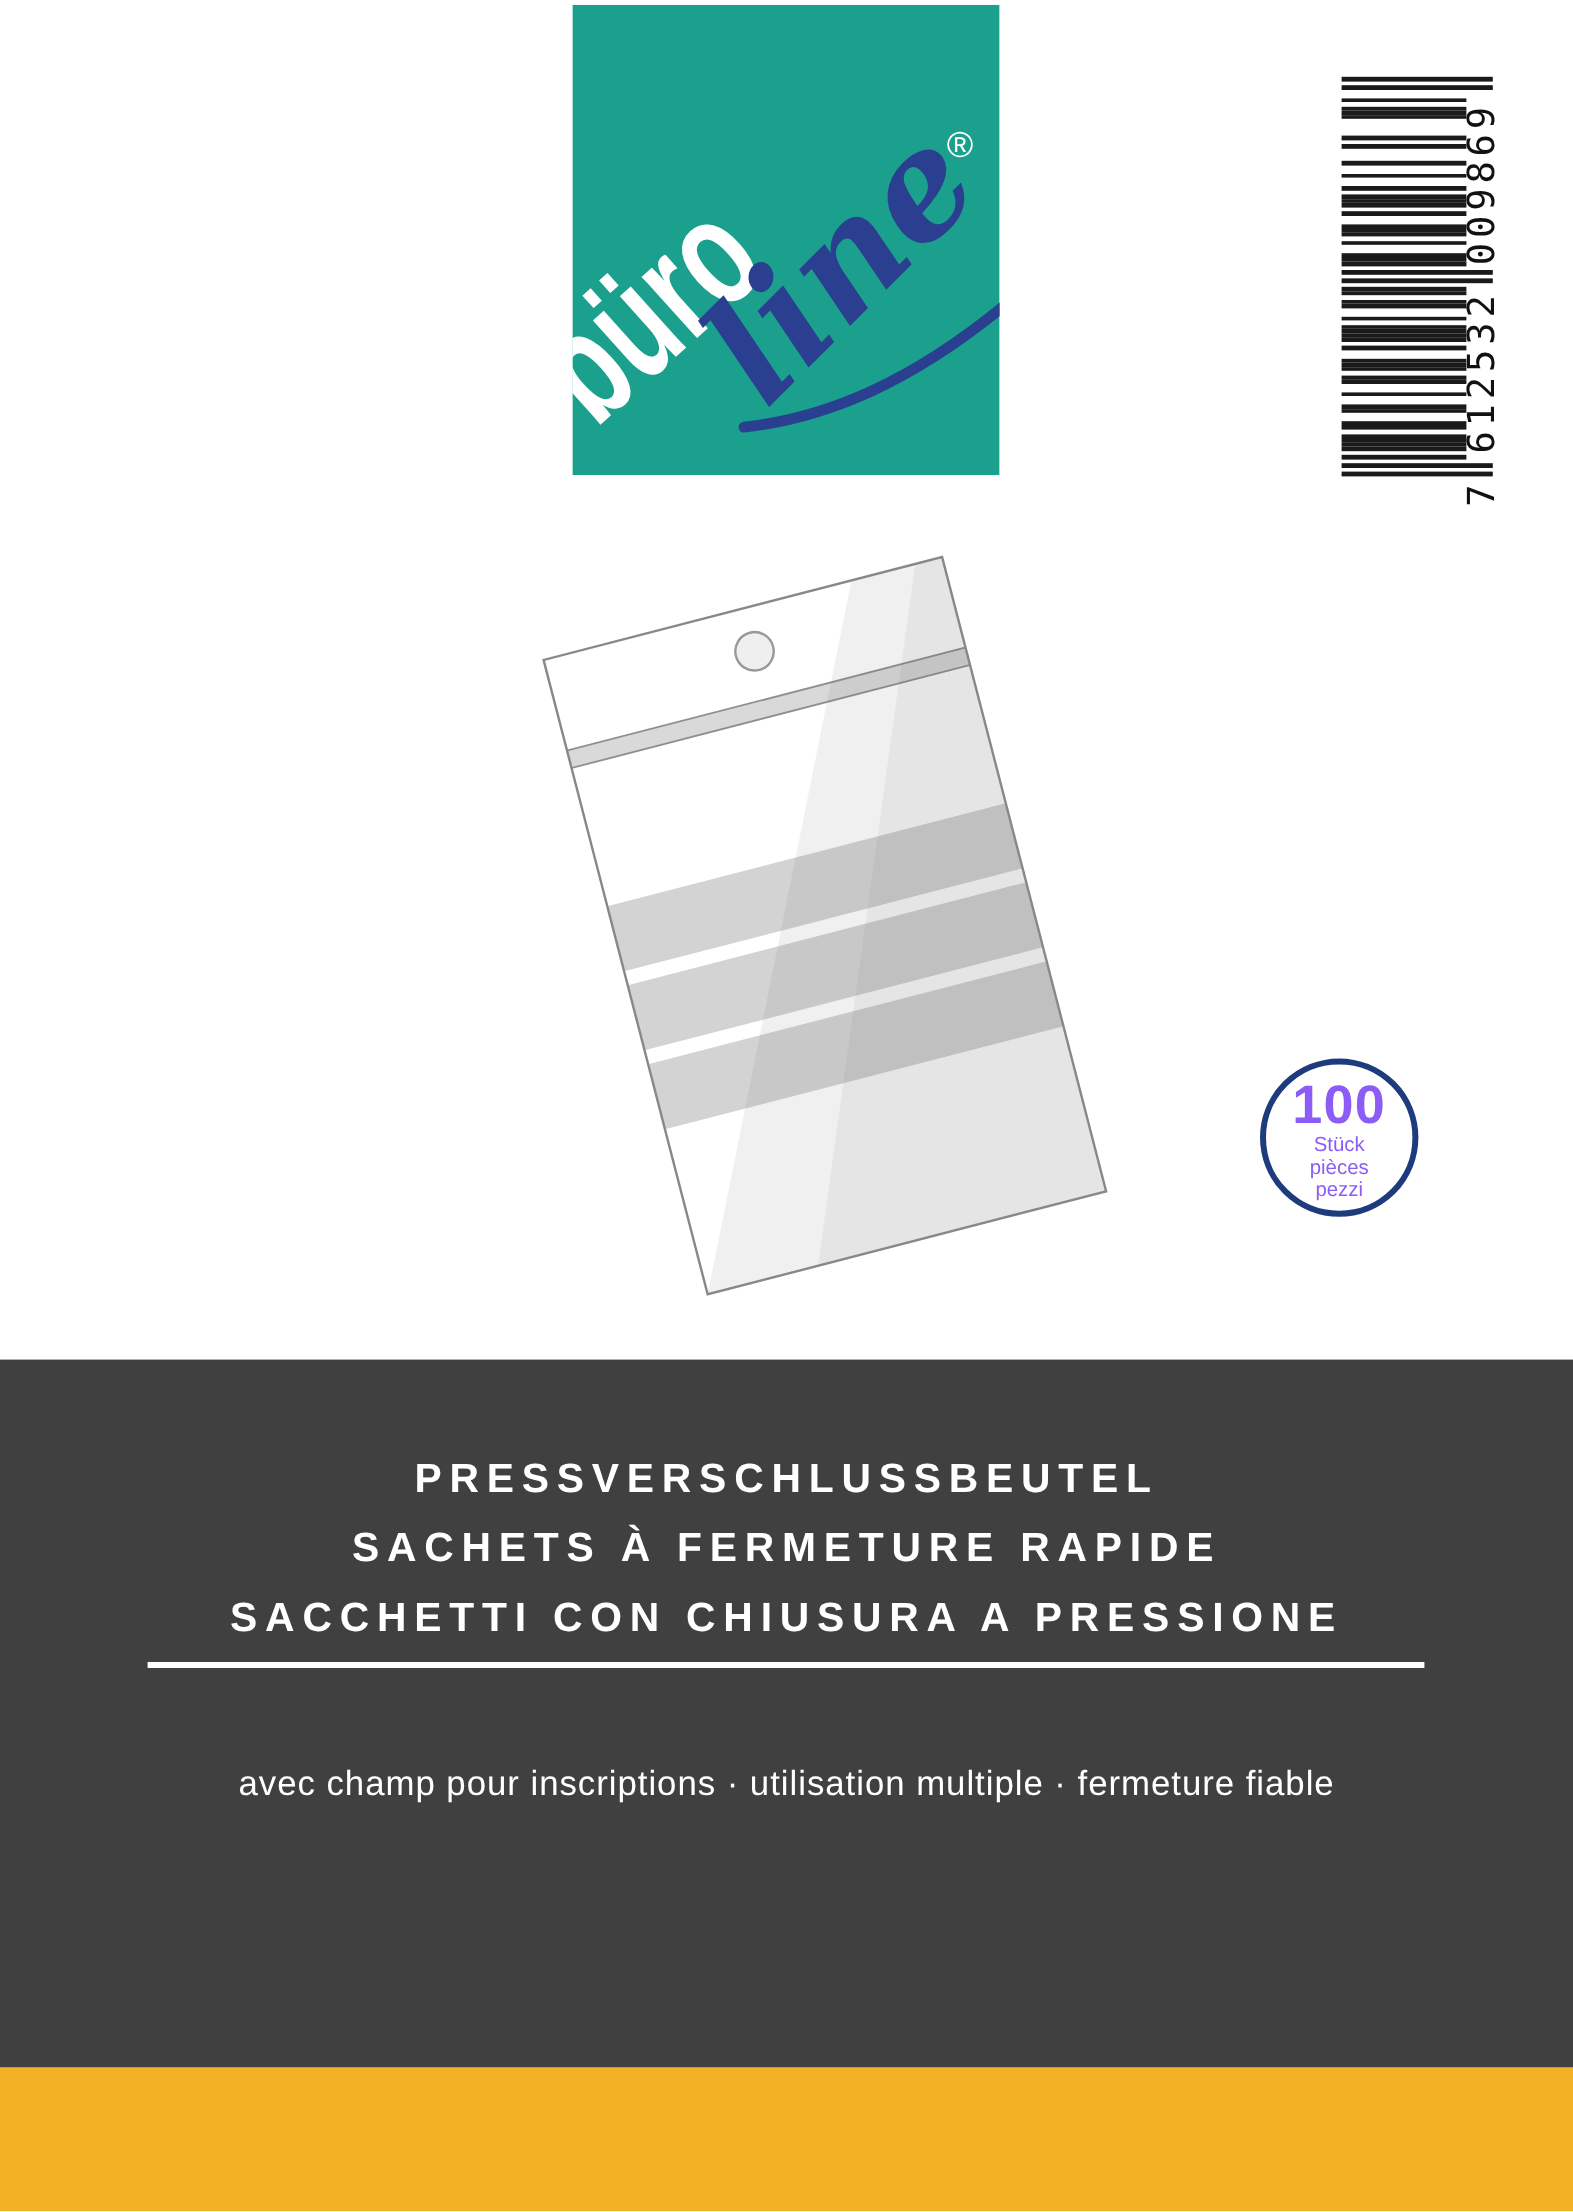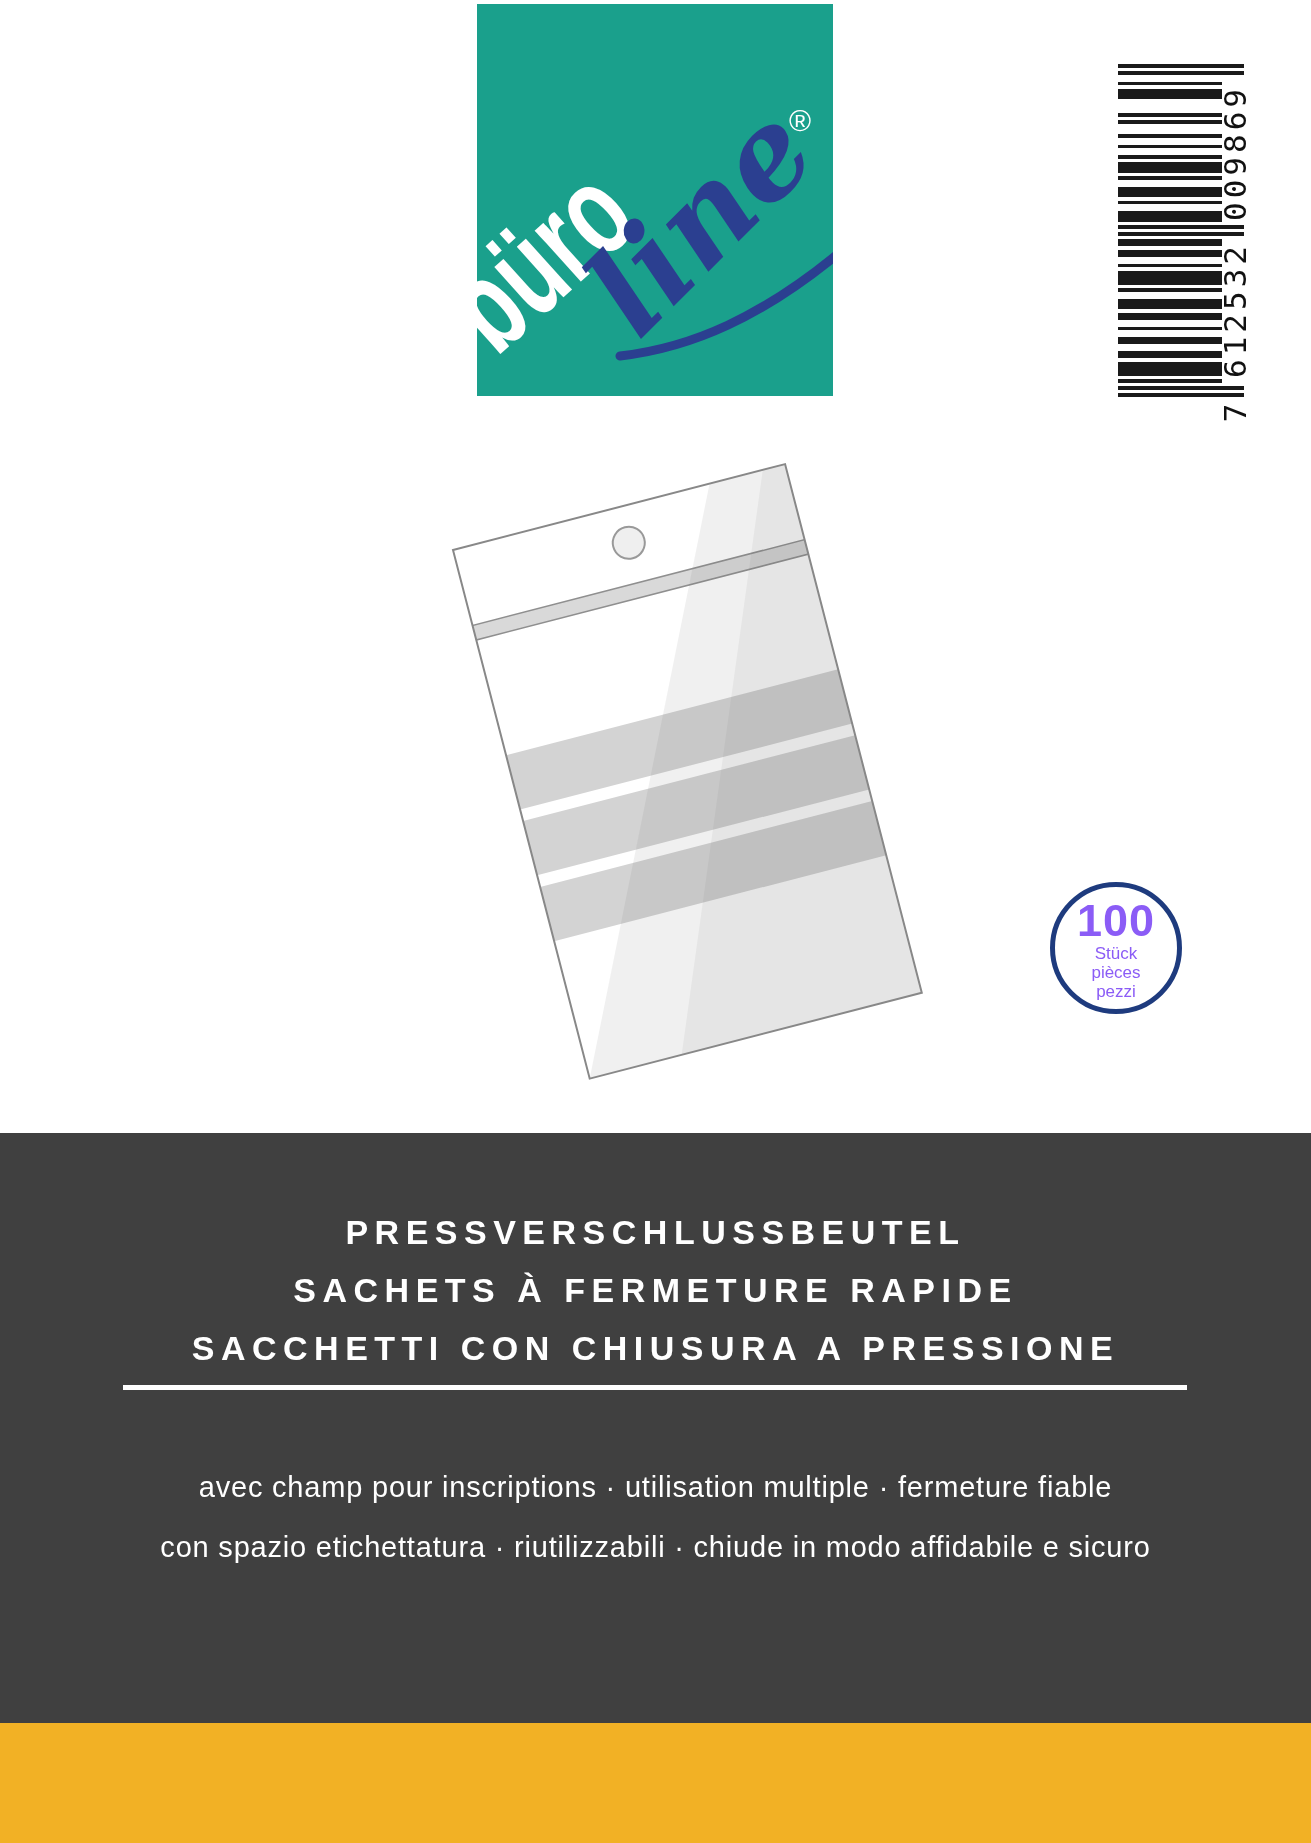"con spazio etichettatura ·" div.feature { html: <div>con spazio etichettatura · riutilizzabili · chiude in modo affidabile e sicuro</div> -> none }
